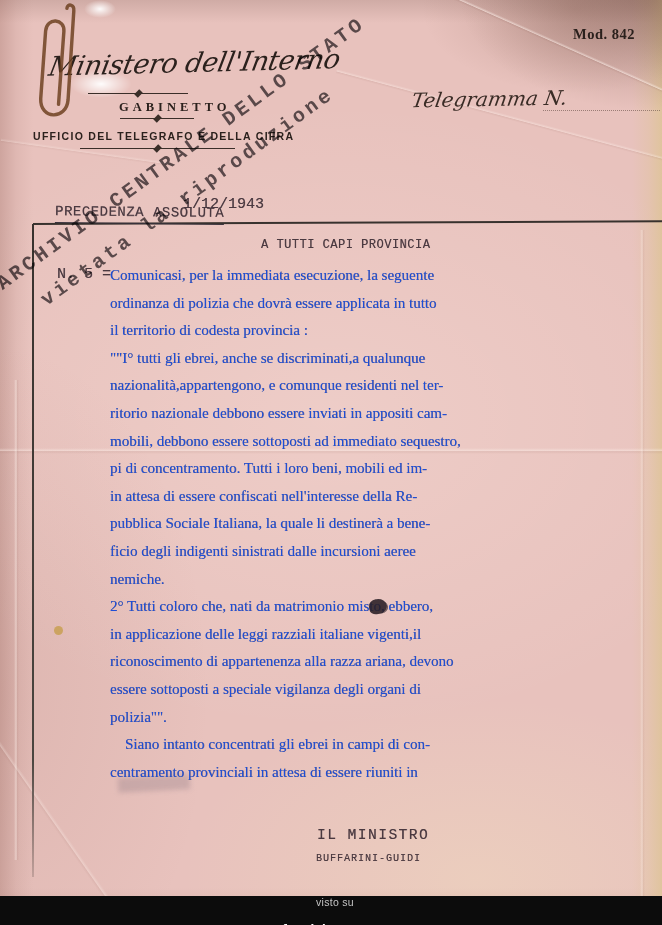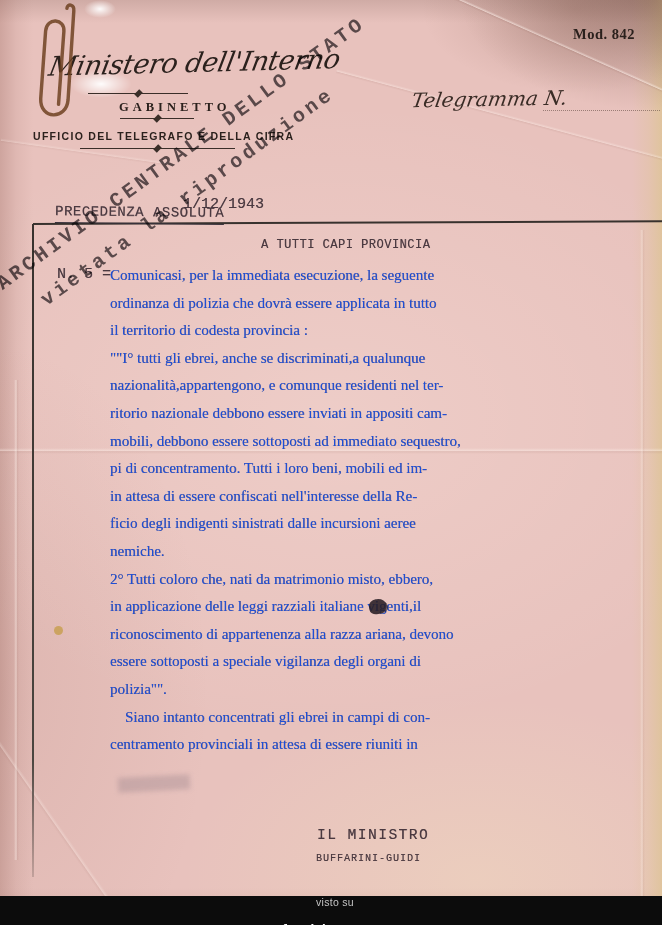"pubblica Sociale Italiana, la quale" div.tline { html: none -> <div>pubblica Sociale Italiana, la quale li destinerà a bene-</div> }
